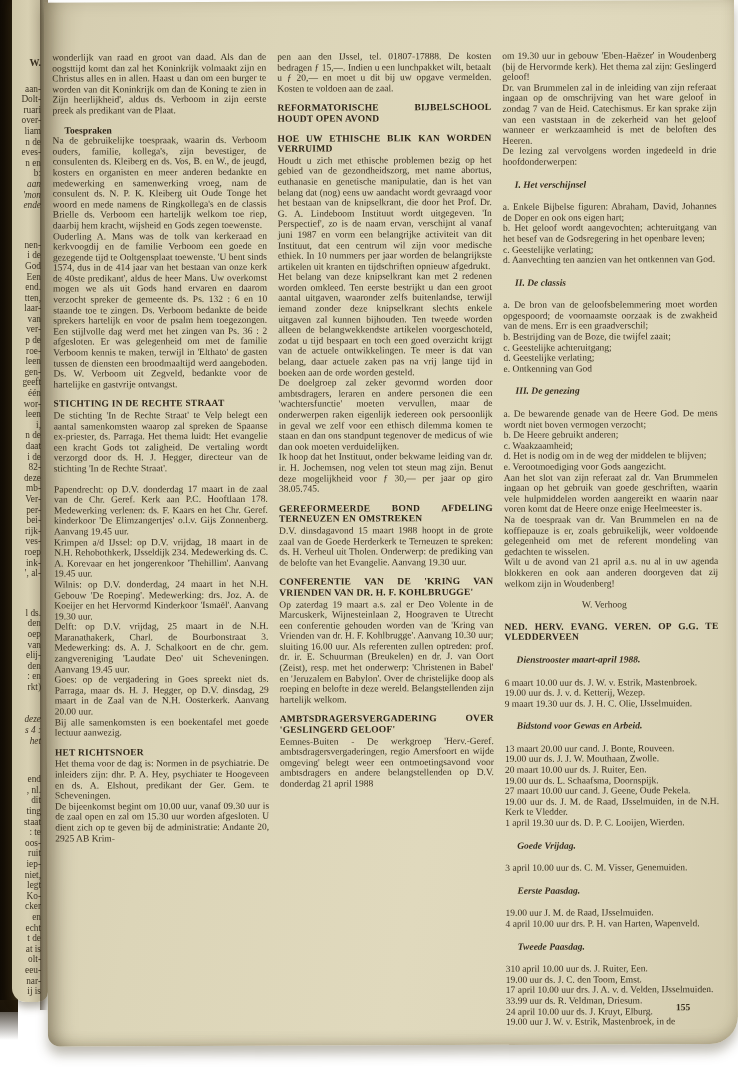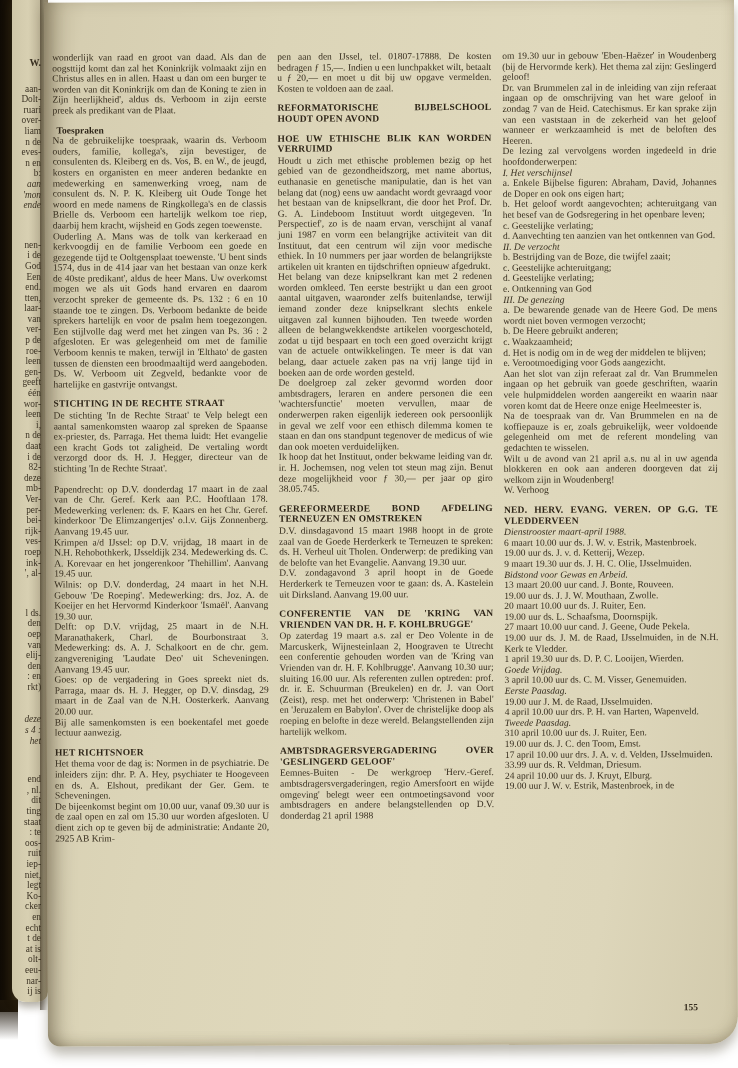"Toespraken" .col .t-h2 { margin: 9px 0 0 4px -> 9px 0 0 12px }
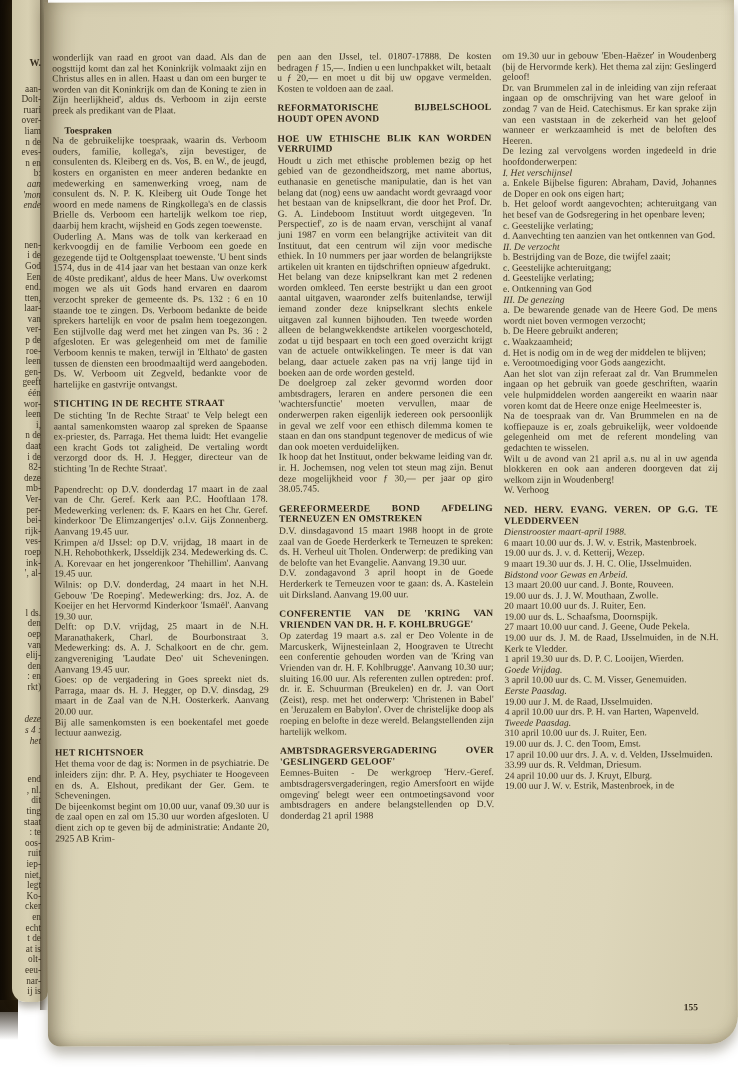"I. Het verschijnsel" .col .t-pi { font-weight: none -> bold; margin: 0 -> 12px }
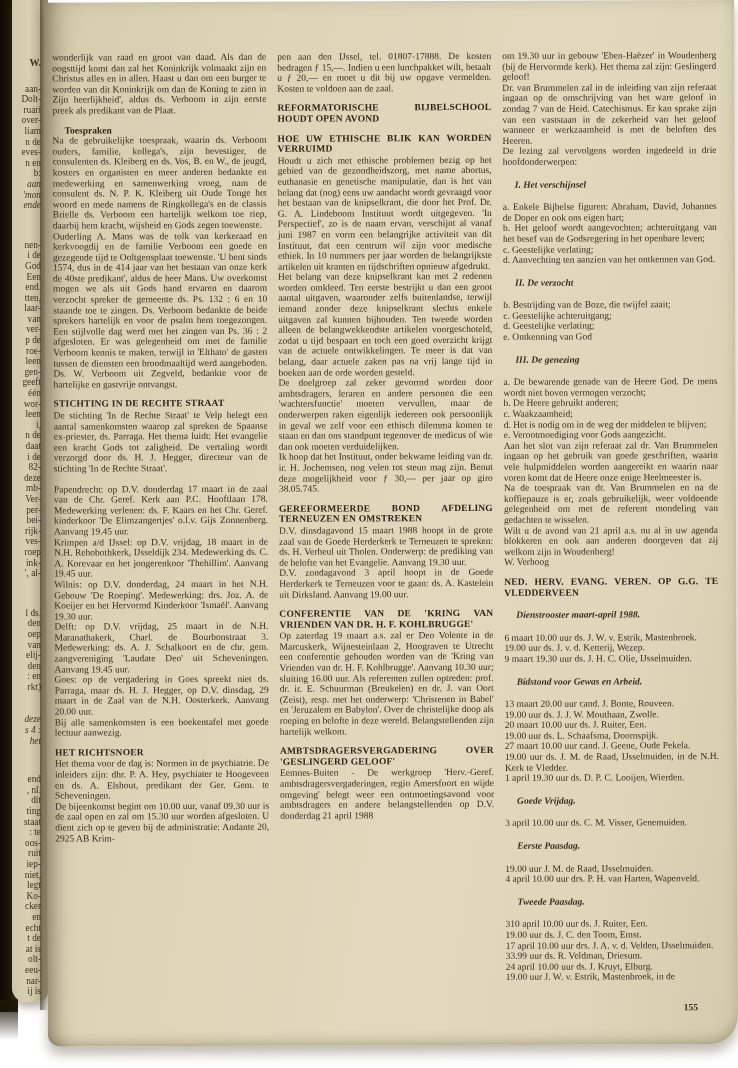"II. De verzocht" div.blk { text: verzocht -> classis }
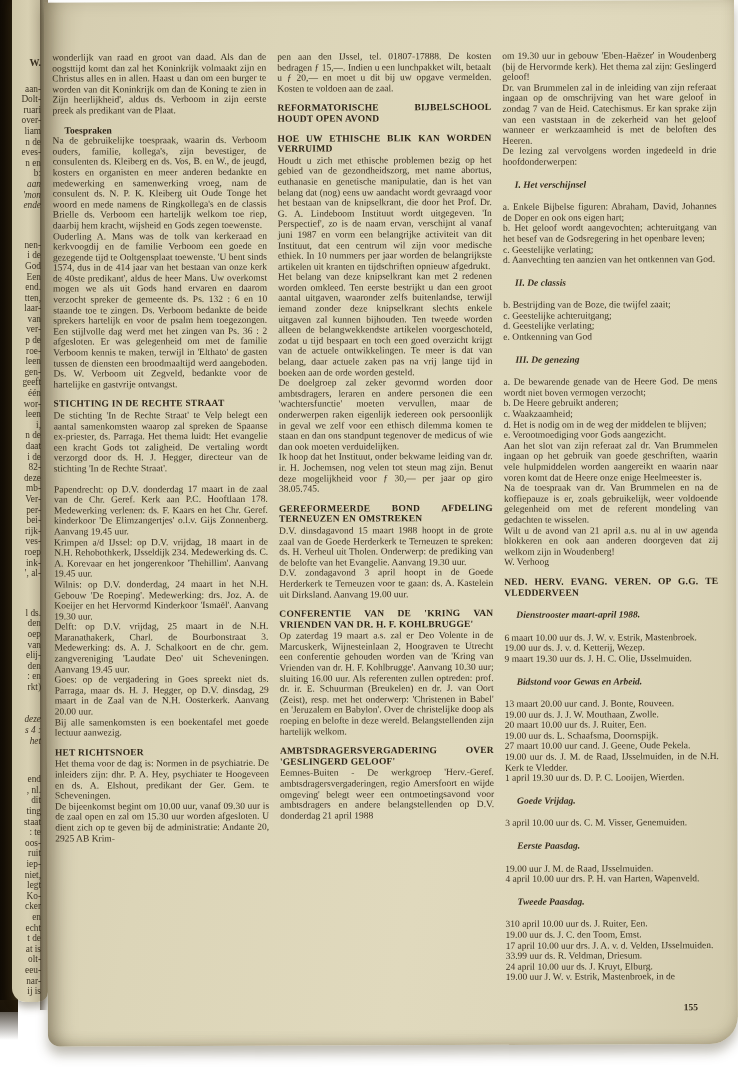"a. De bron van de" div.blk { html: none -> <div>a. De bron van de geloofsbelemmering moet worden opgespoord; de voornaamste oorzaak is de zwakheid van de mens. Err is een graadverschil;</div> }
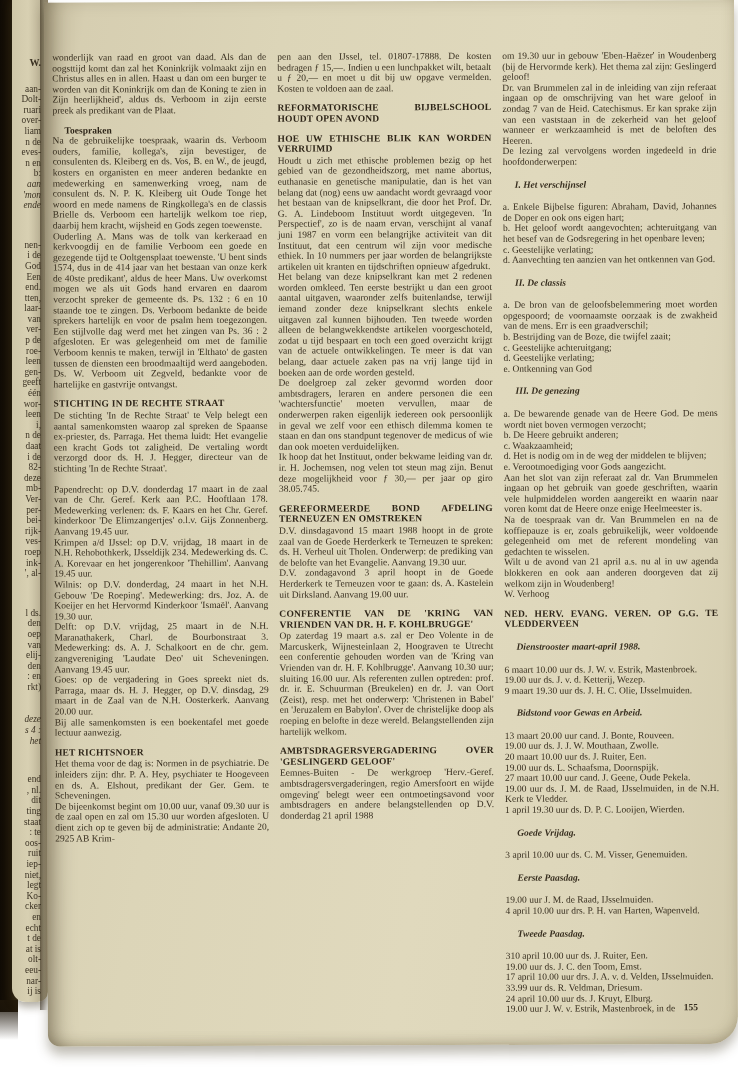"D.V. zondagavond 3 april hoopt" div.blk { html: <div>D.V. zondagavond 3 april hoopt in de Goede Herderkerk te Terneuzen voor te gaan: ds. A. Kastelein uit Dirksland. Aanvang 19.00 uur.</div> -> none }
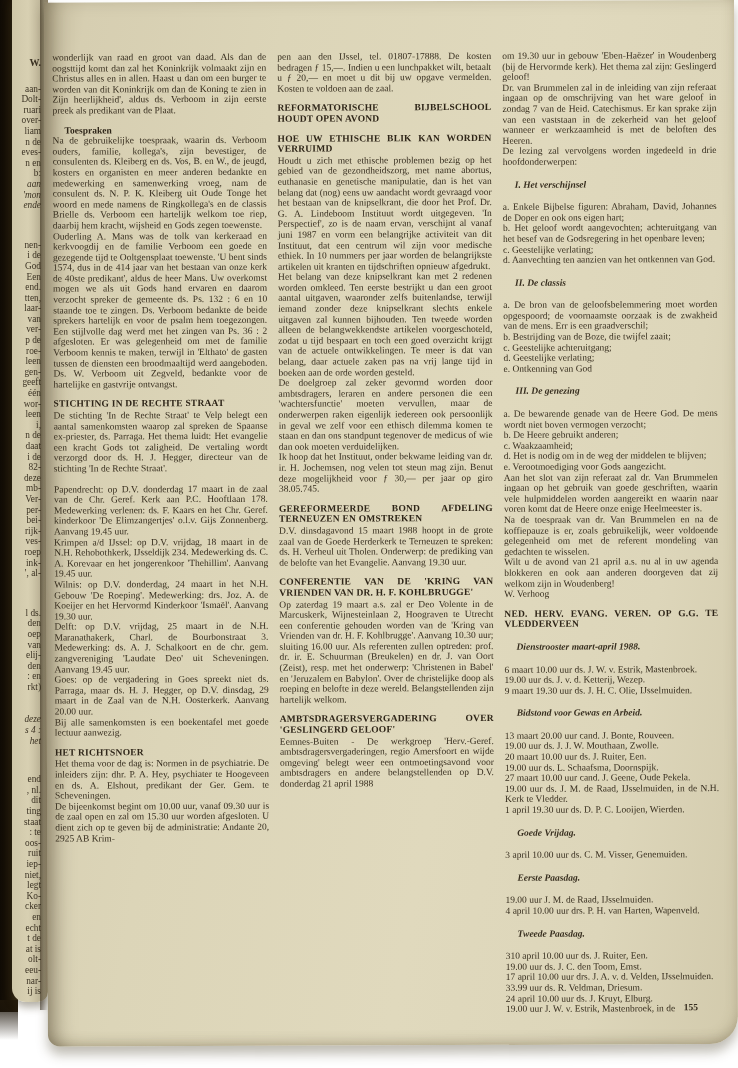"W. Verhoog" .col .t-sig { margin: 0 -> 11px; text-align: left -> center }
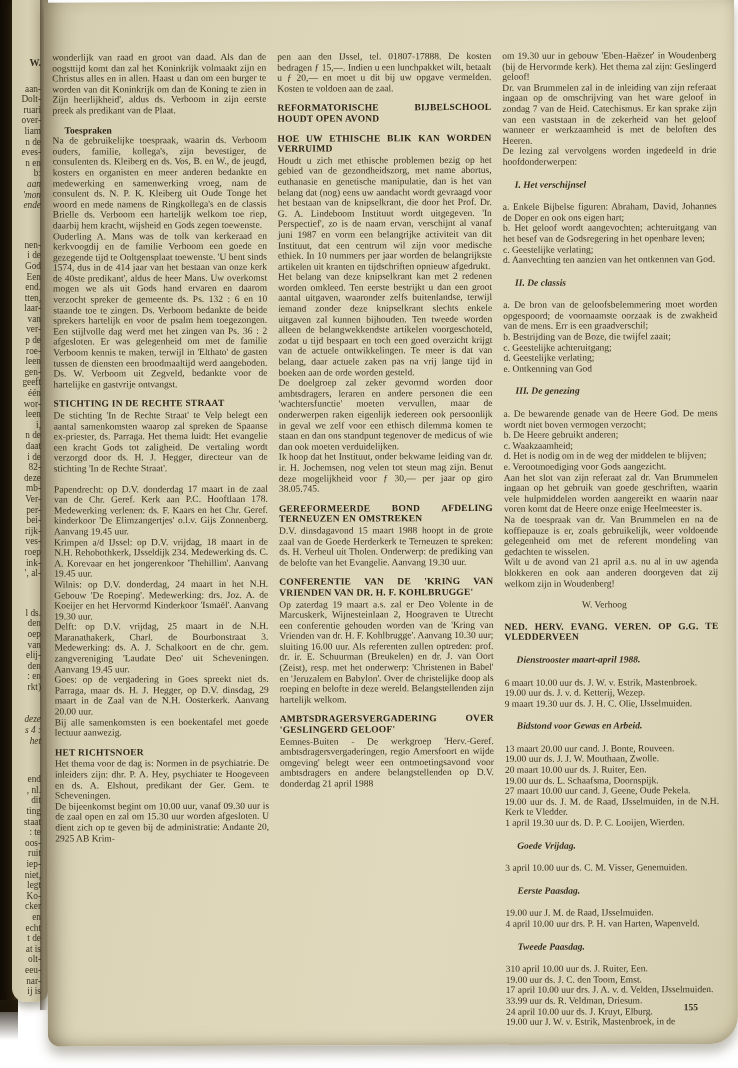"155" .page-num { text-align: center -> left }
